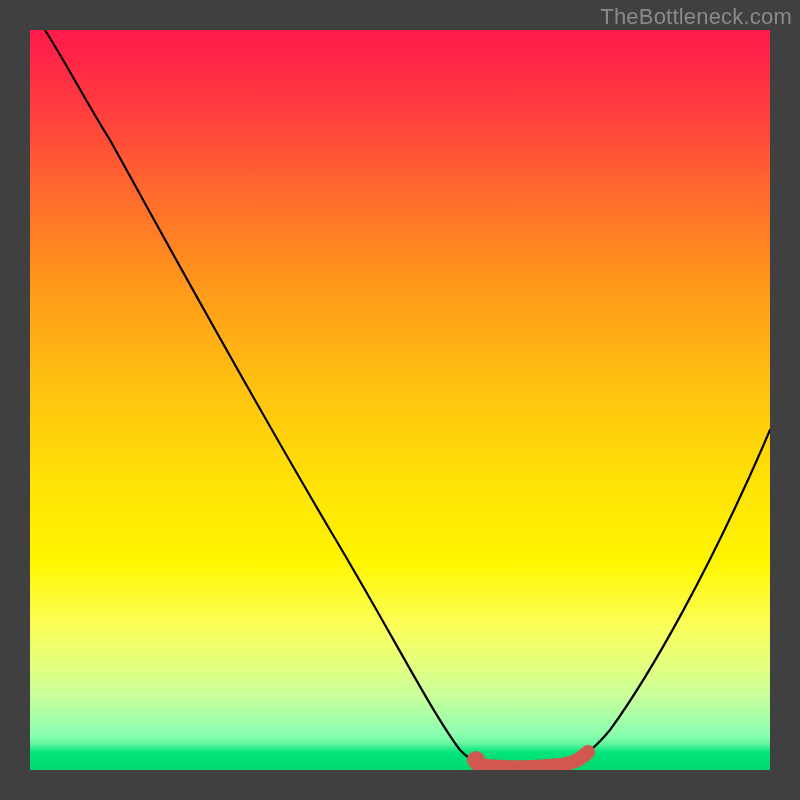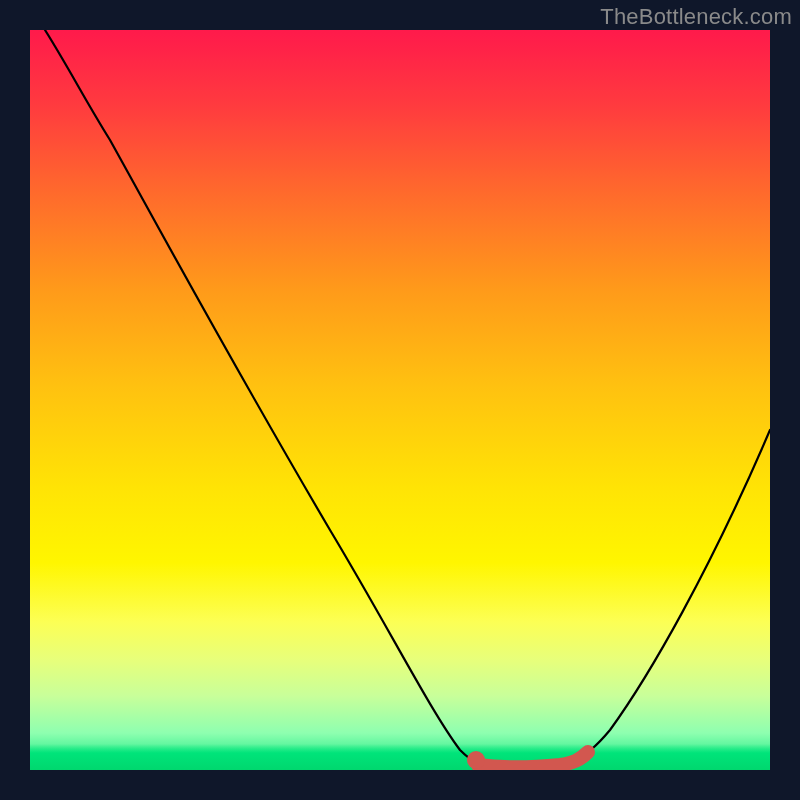"TheBottleneck.com" .container { background: #0f172a -> #404040 }
